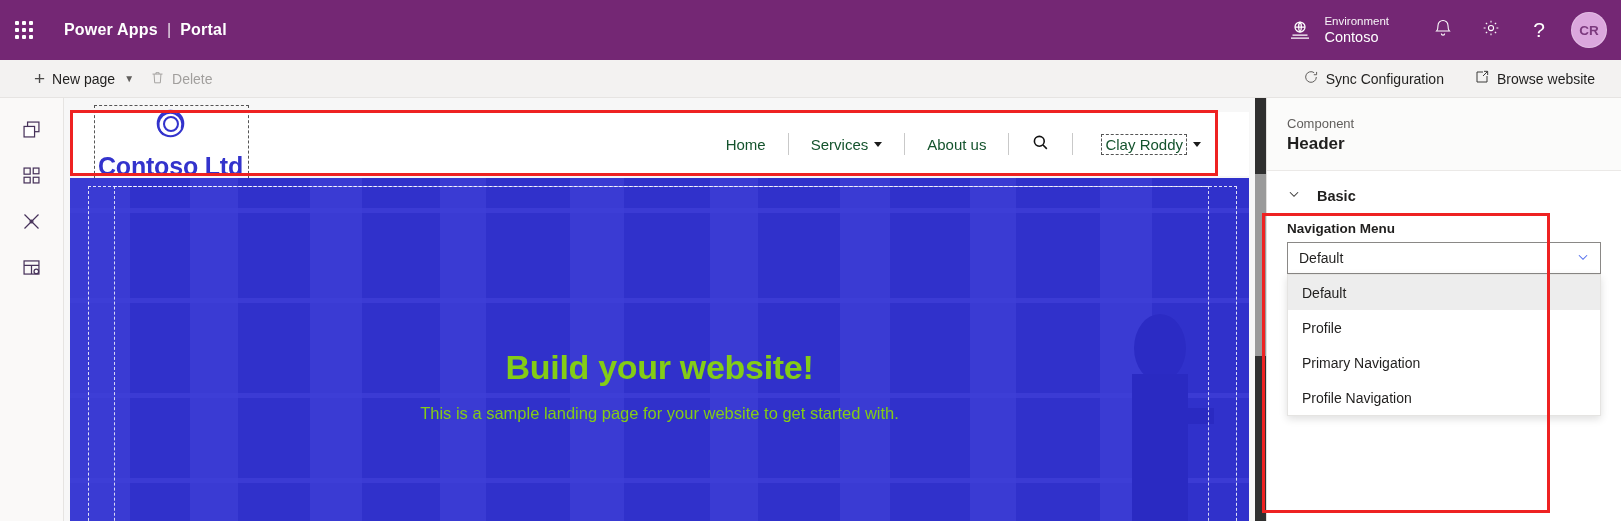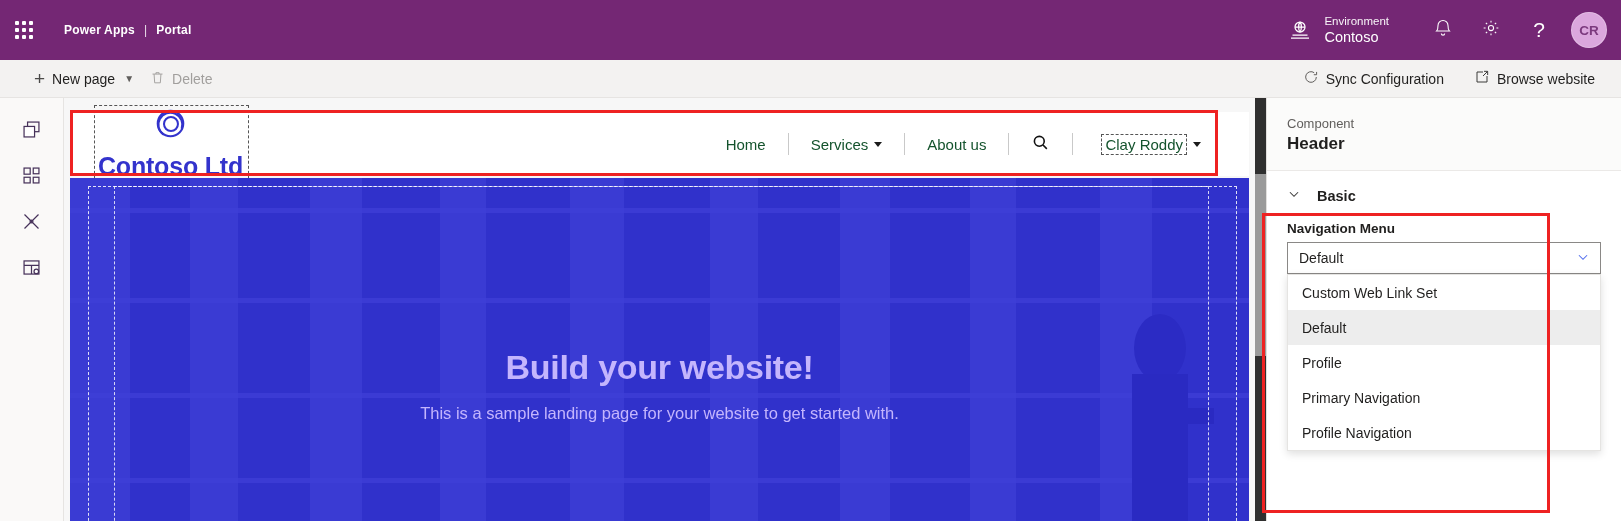"Power Apps" .brand { font-size: 12px -> 16px }
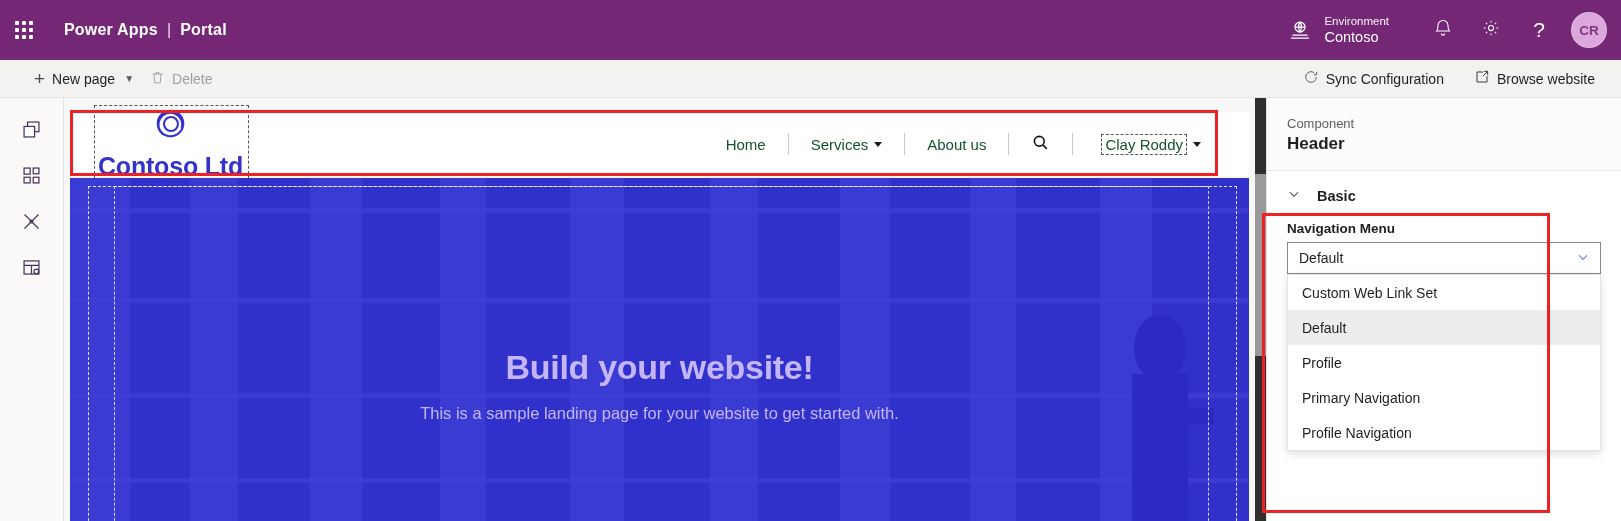"Custom Web Link Set" div.dd-item { html: <div> <span>Custom Web Link Set</span> </div> -> none }
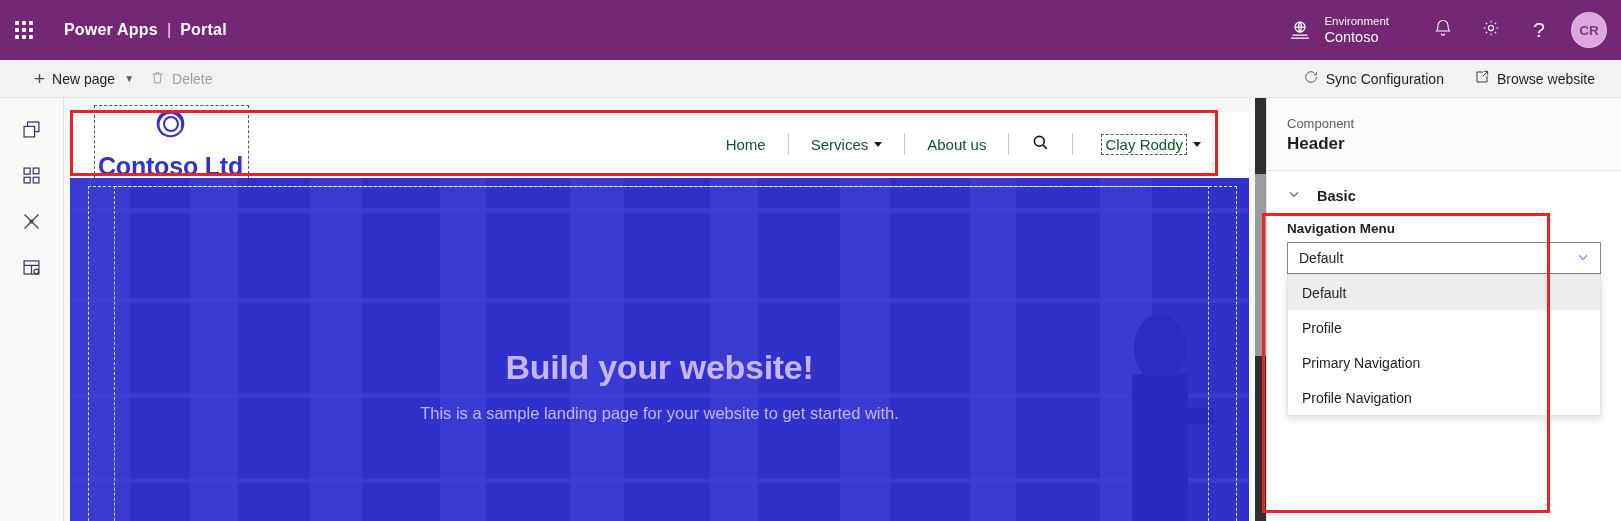"Build your website!" .hero-content { color: #c4b5fd -> #84cc16 }
